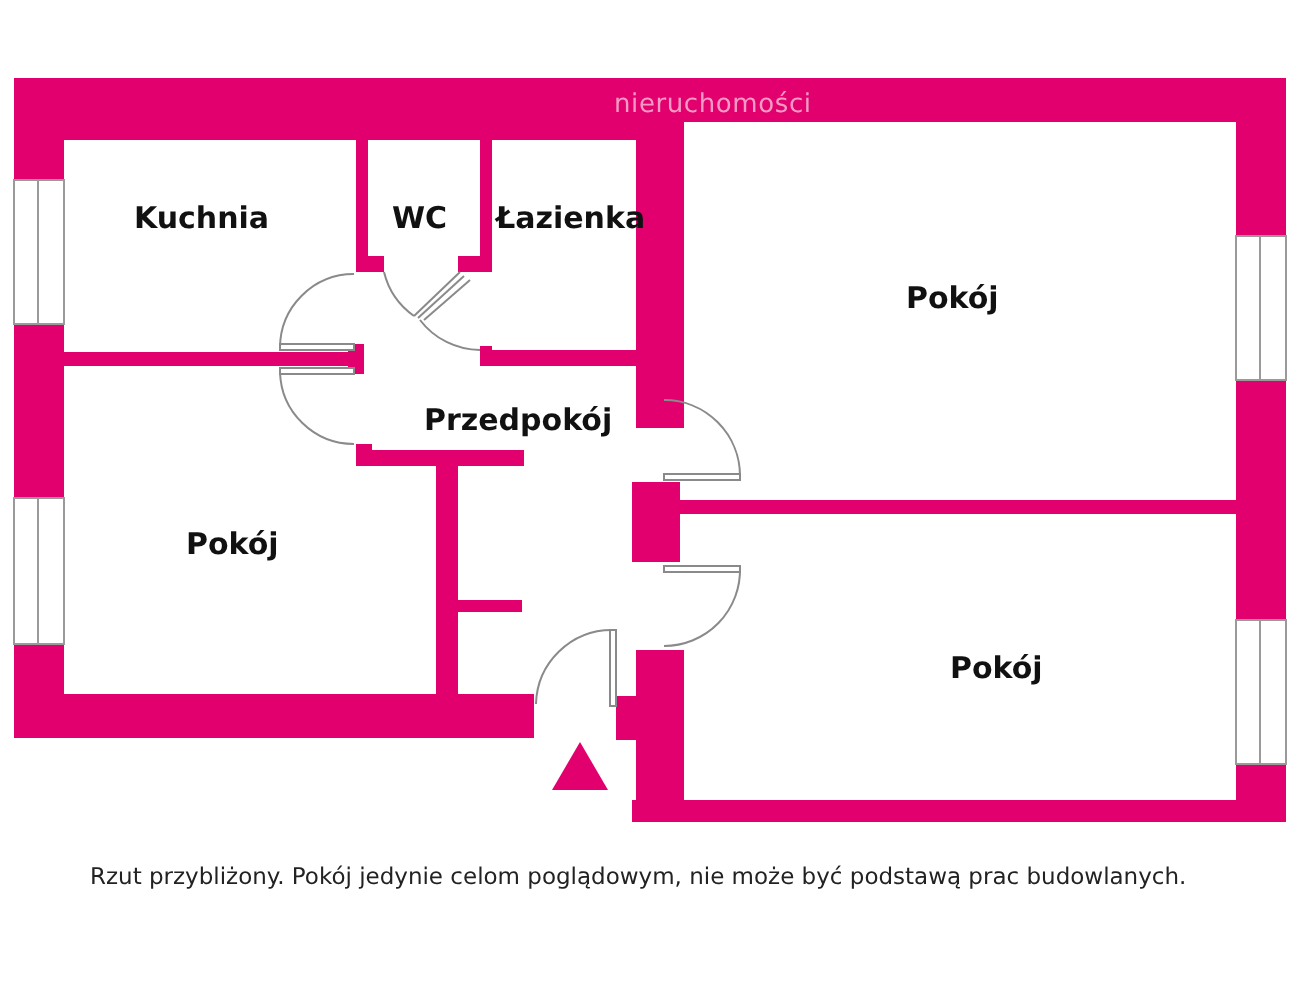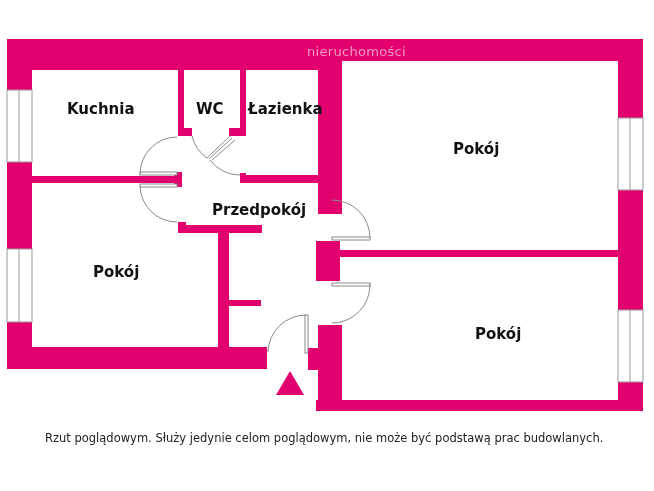"Rzut poglądowym. Służy jedynie celom" div.disclaimer { text: poglądowym. Służy -> przybliżony. Pokój }
